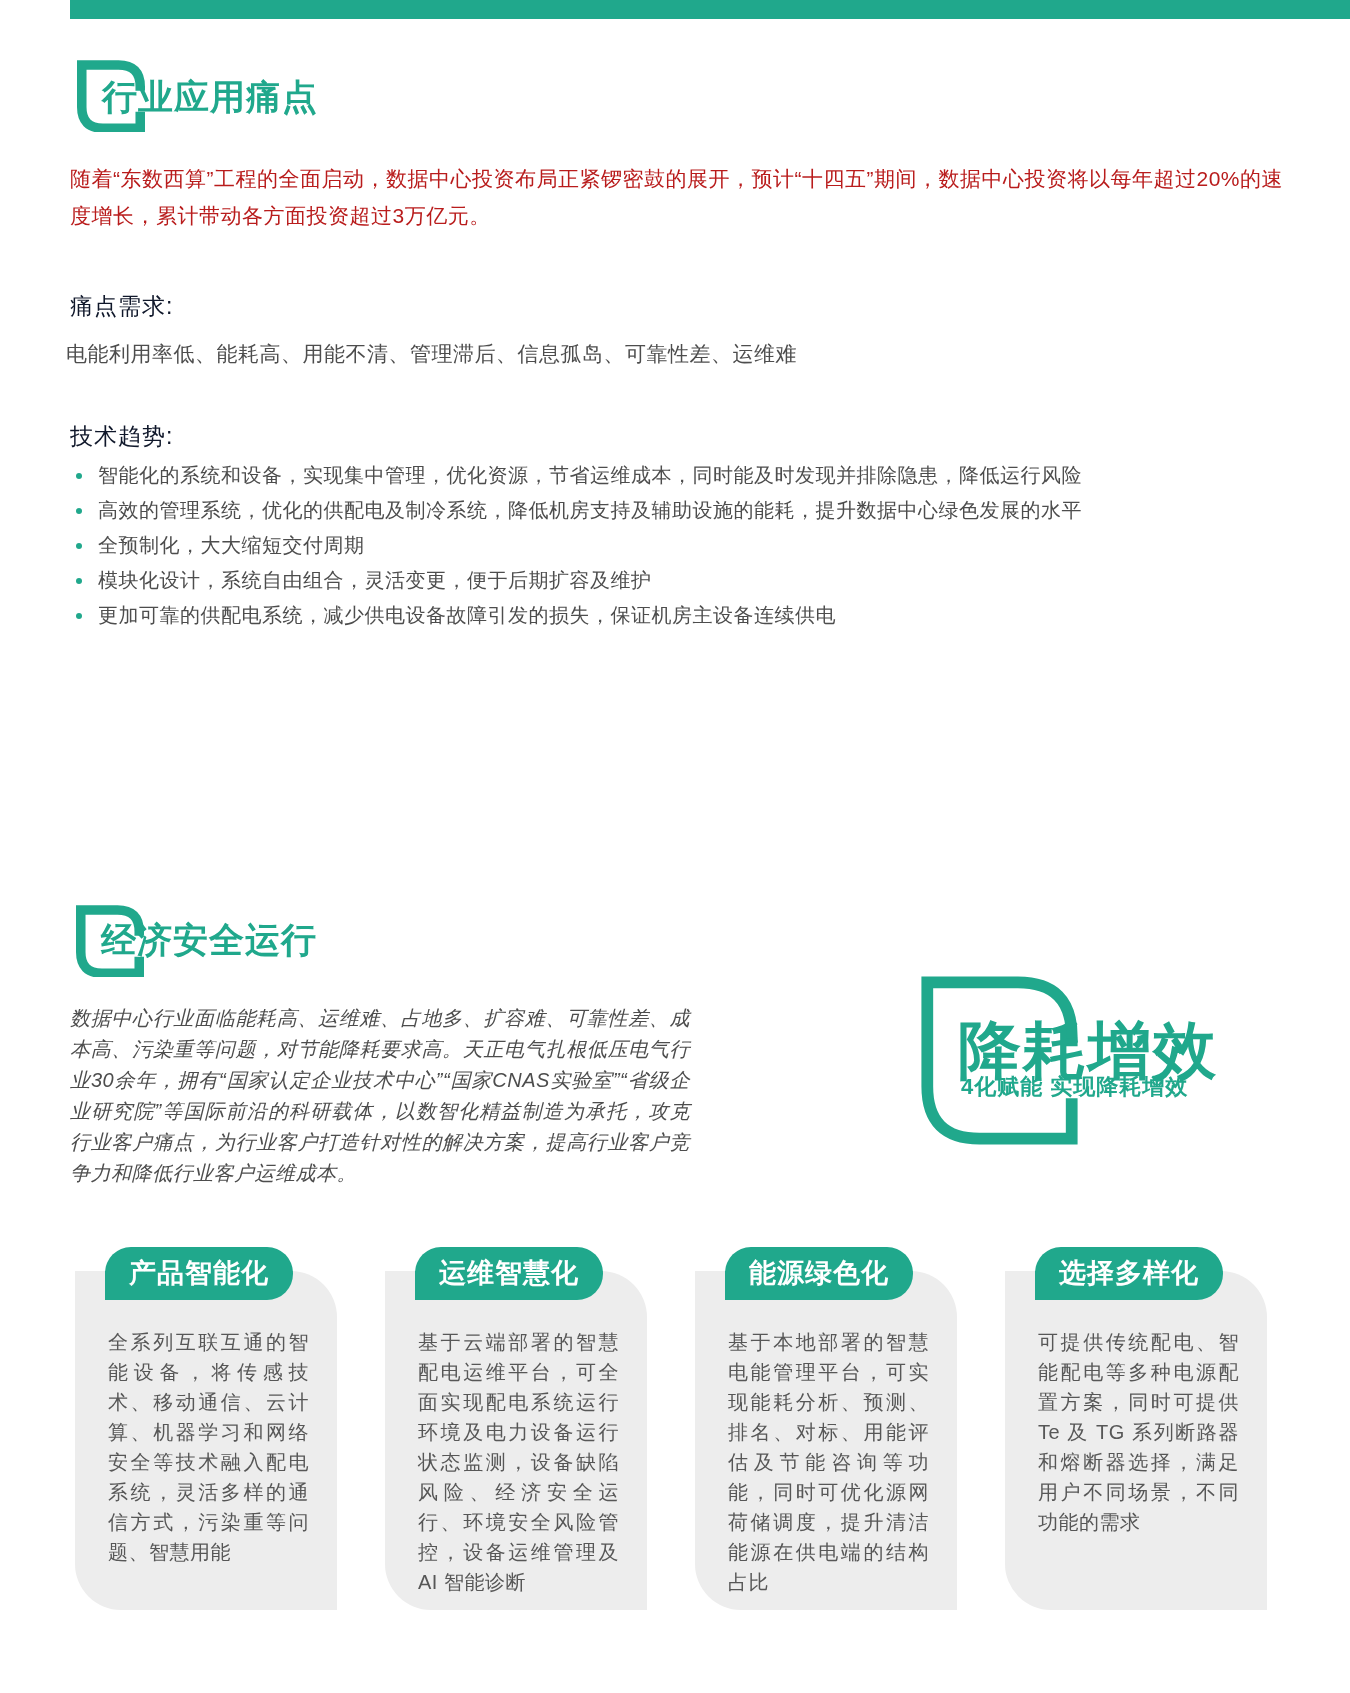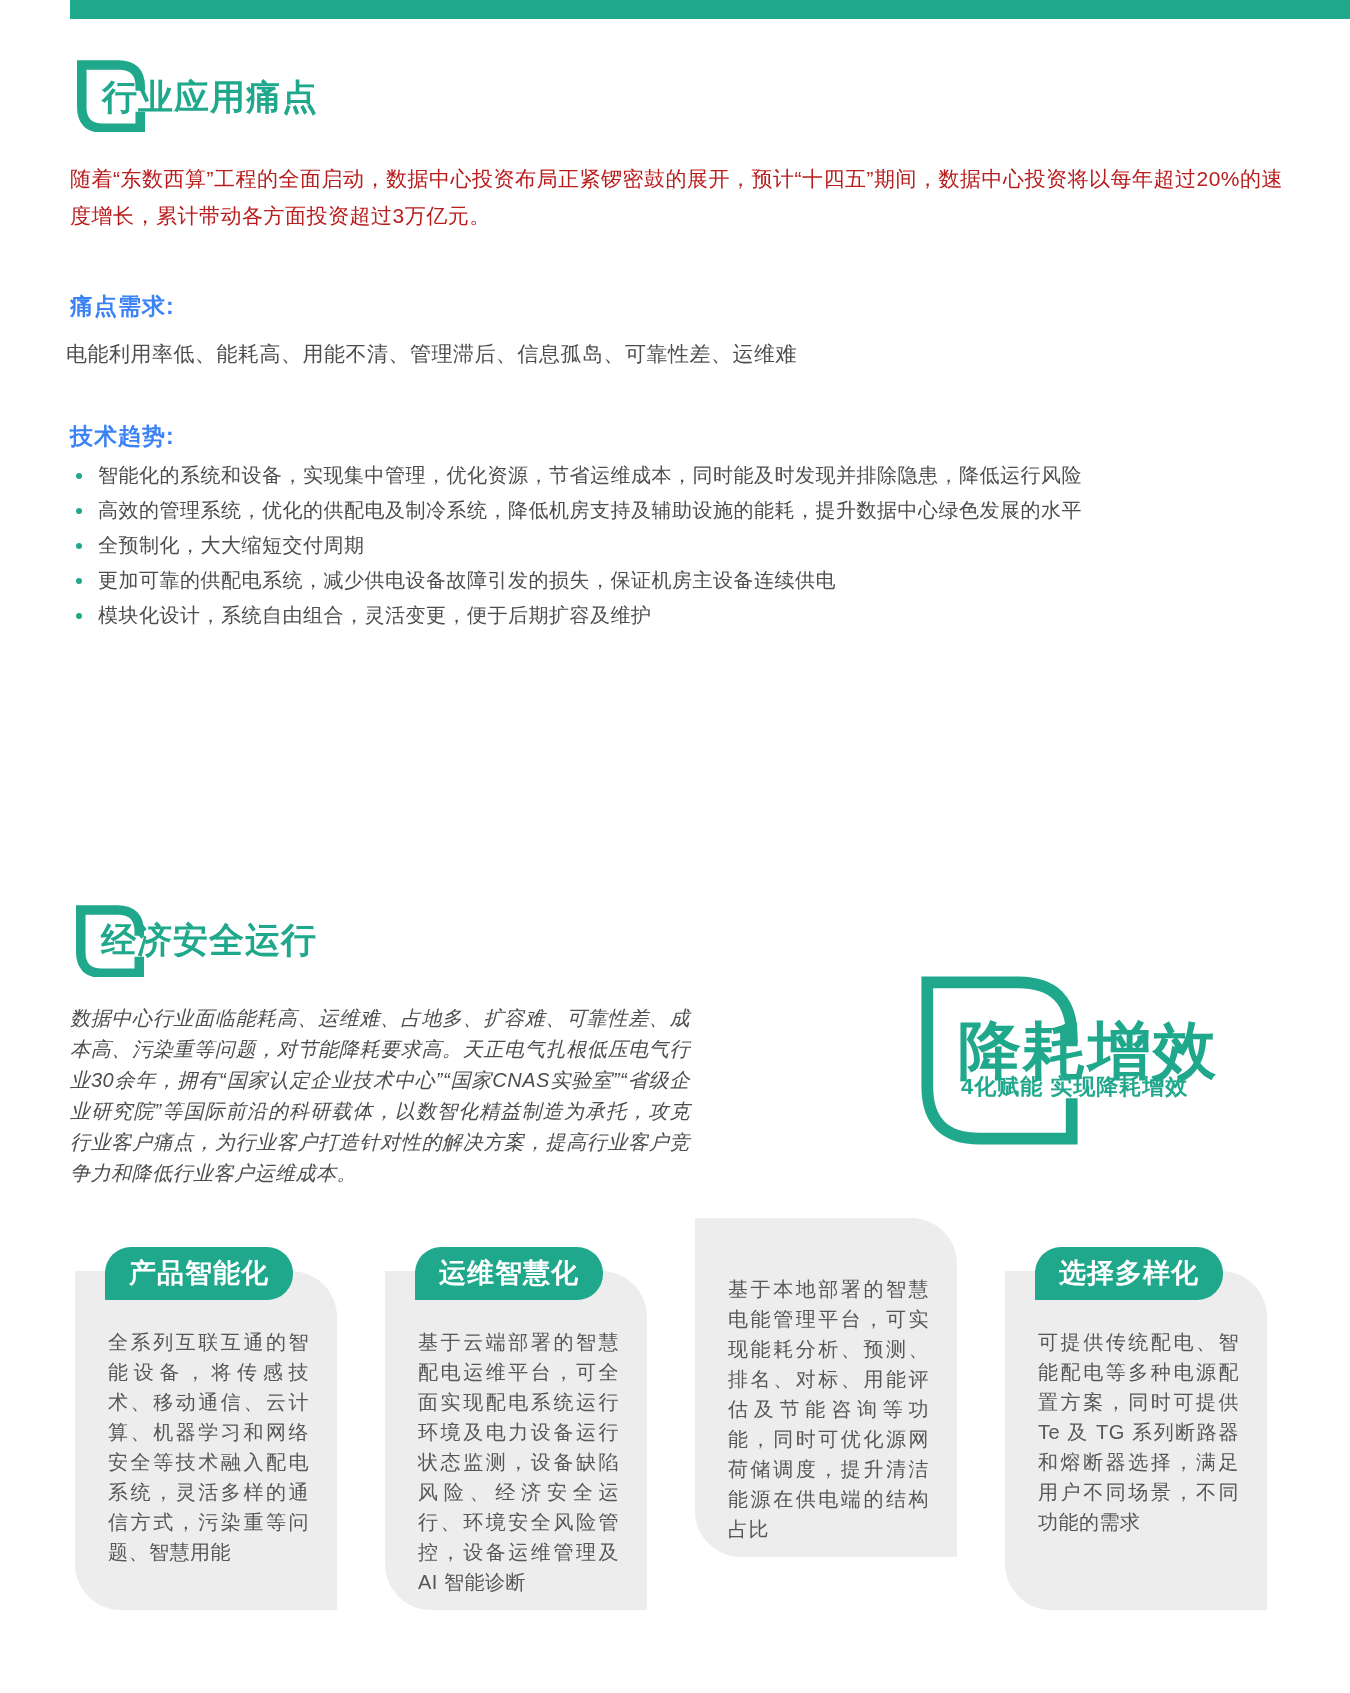"痛点需求:" .label { color: #3b82f6 -> #0f172a; font-weight: bold -> normal }
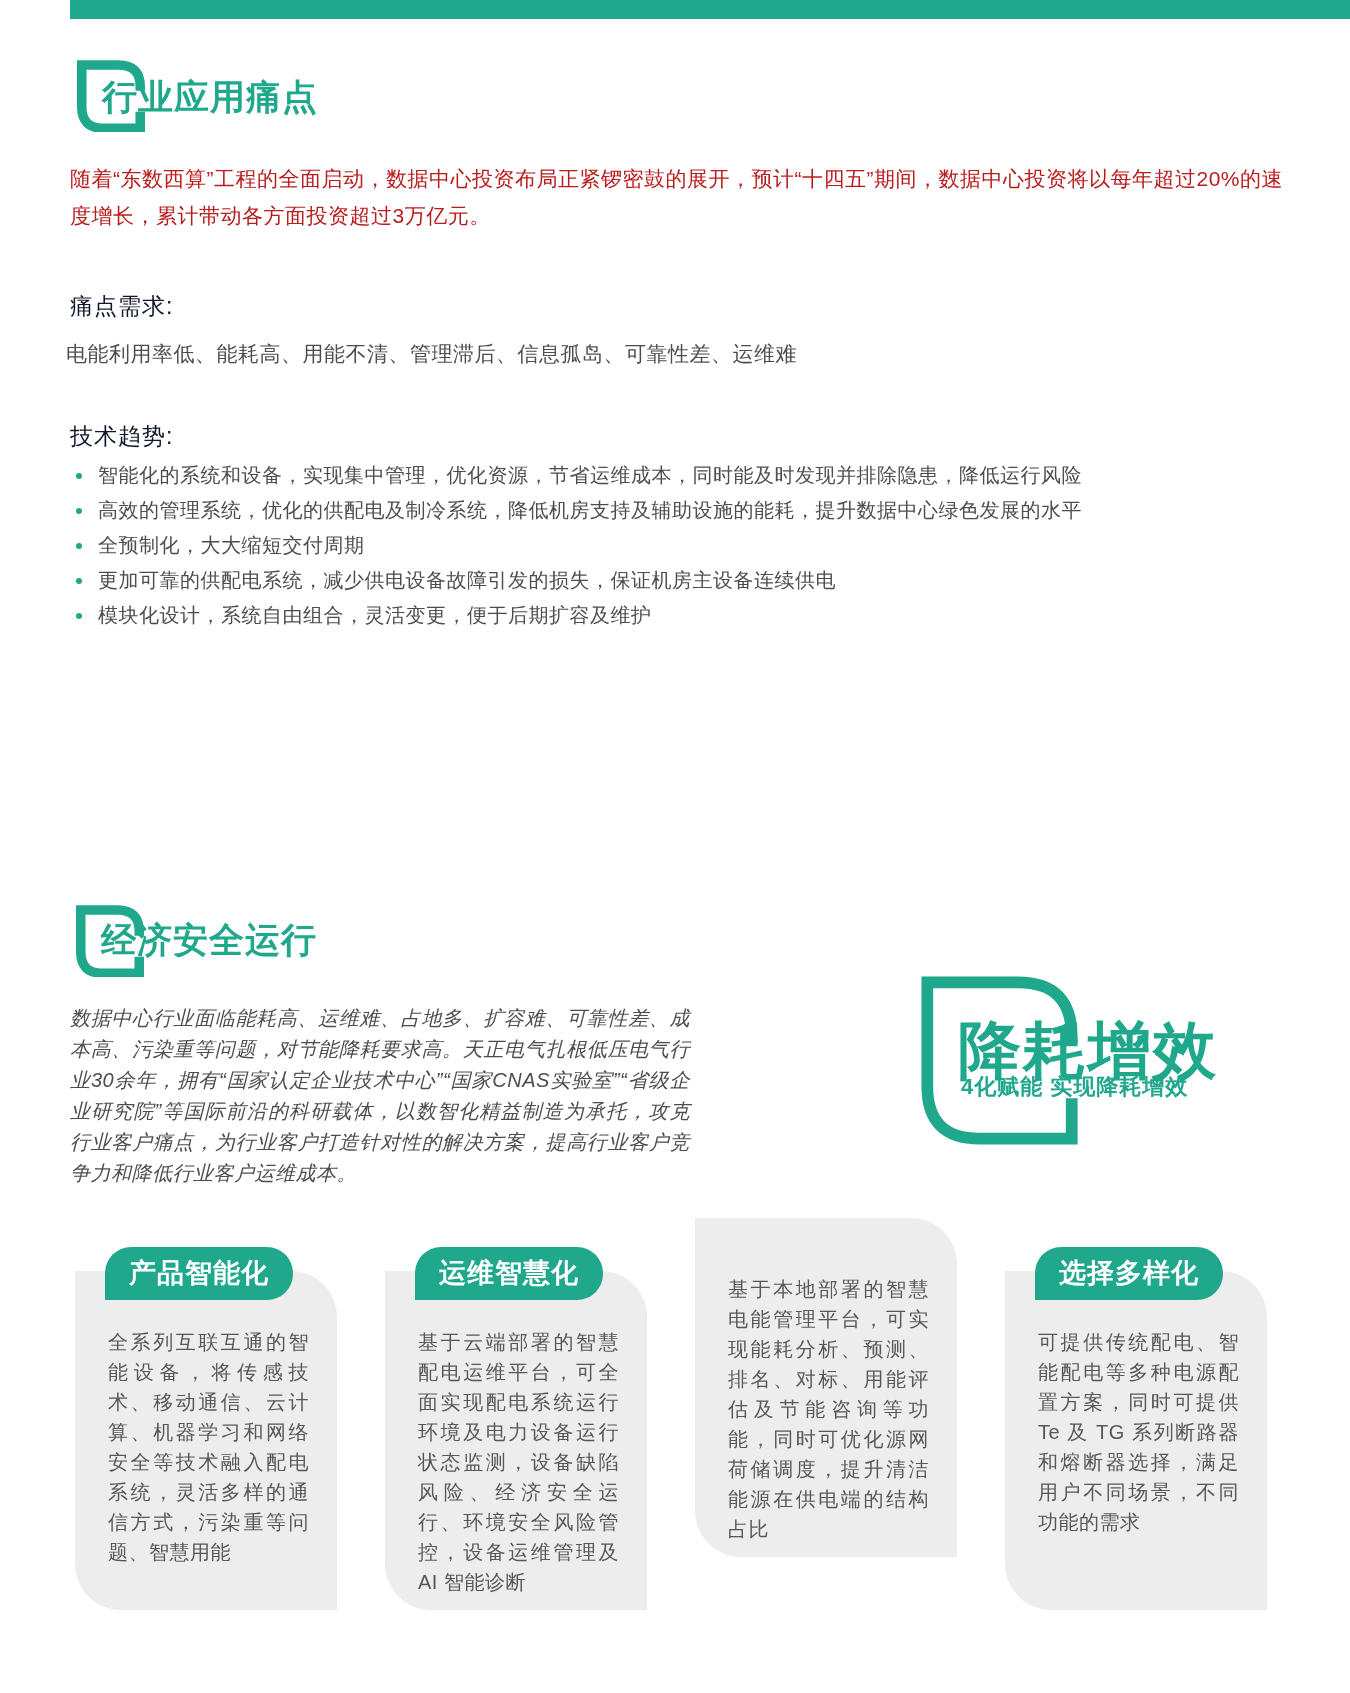"更加可靠的供配电系统，减少供电设备故障引发的损失，保证机房主设备连续供电" li { order: before "模块化设计，系统自由组合，灵活变更，便于后期扩容及维护" -> after "模块化设计，系统自由组合，灵活变更，便于后期扩容及维护" }
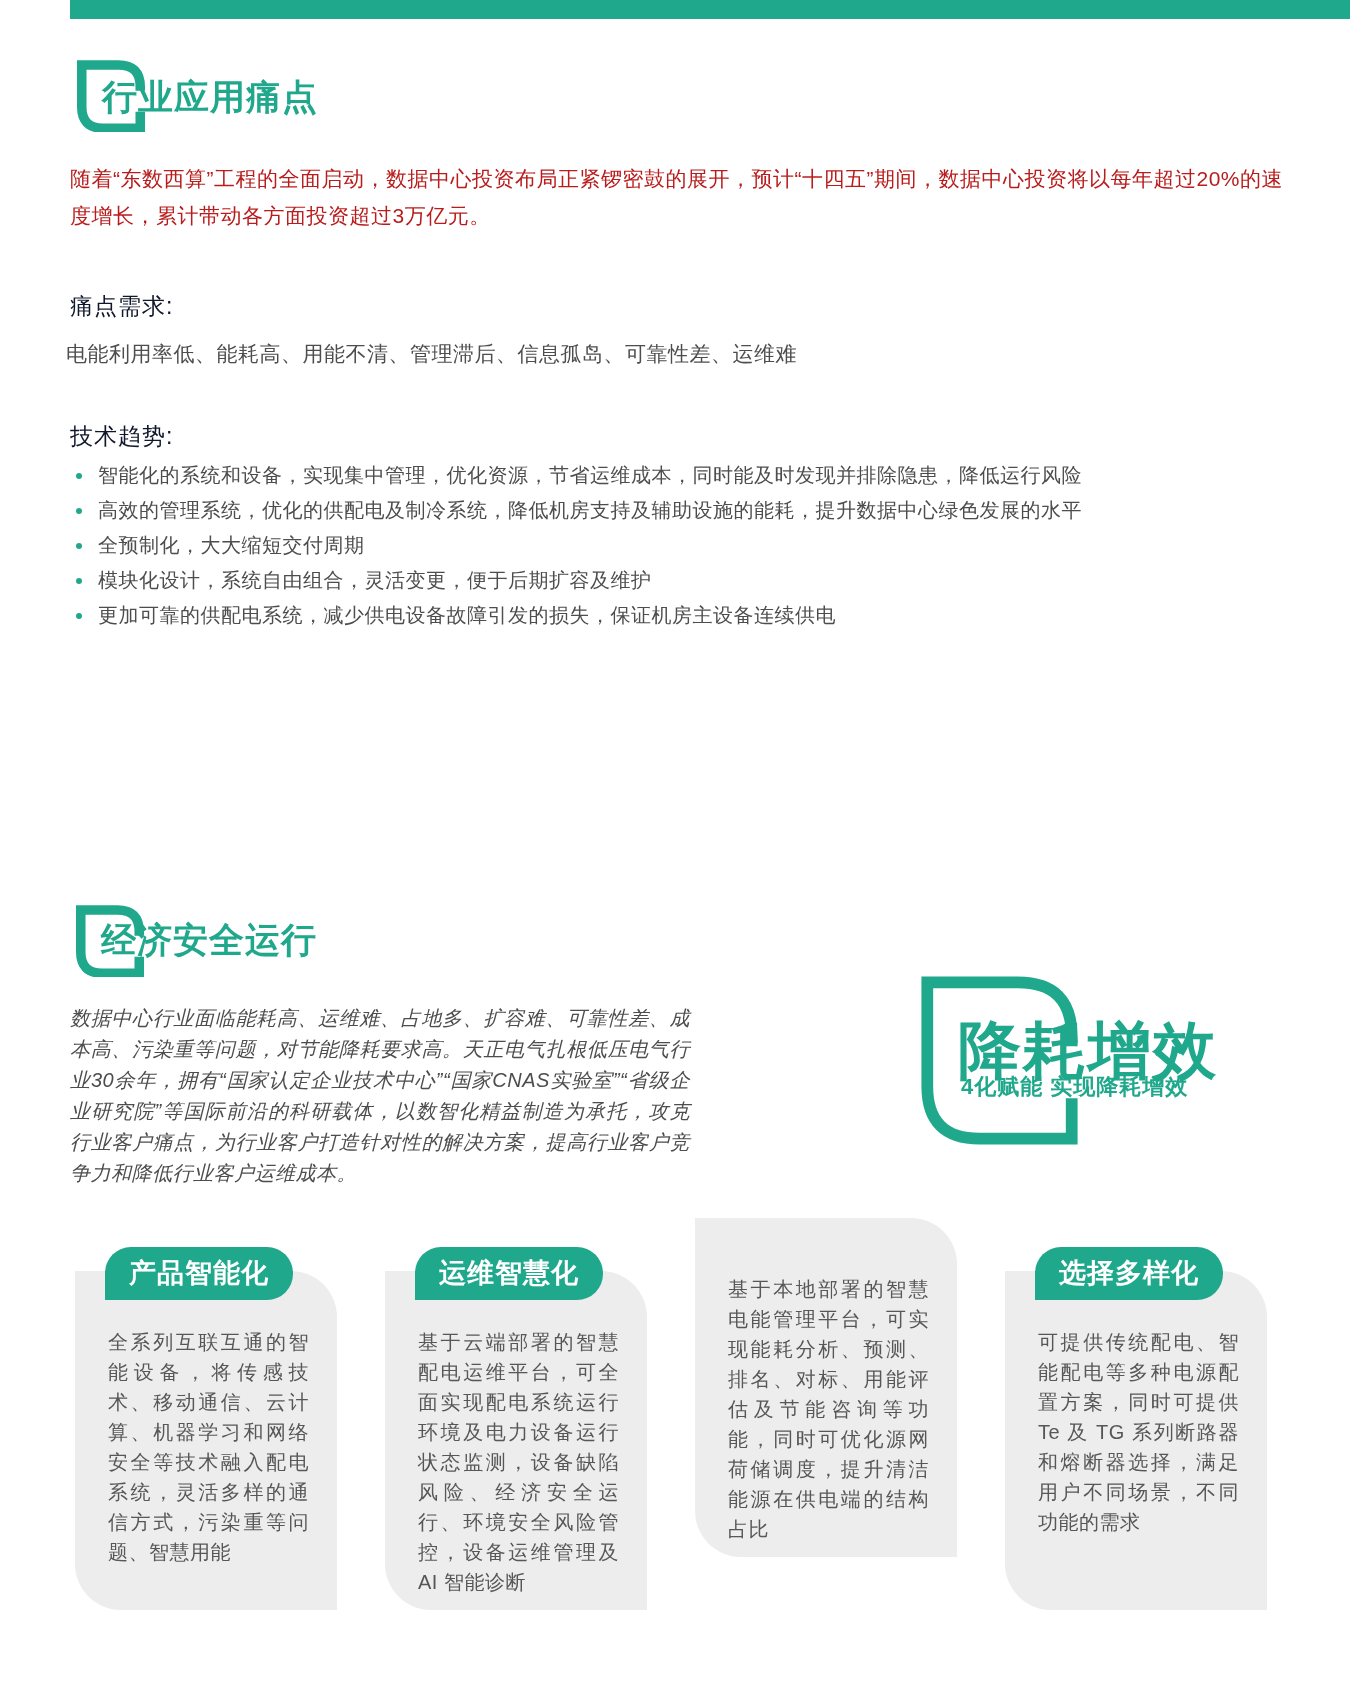"能源绿色化" div.card-pill { html: none -> <div>能源绿色化</div> }
